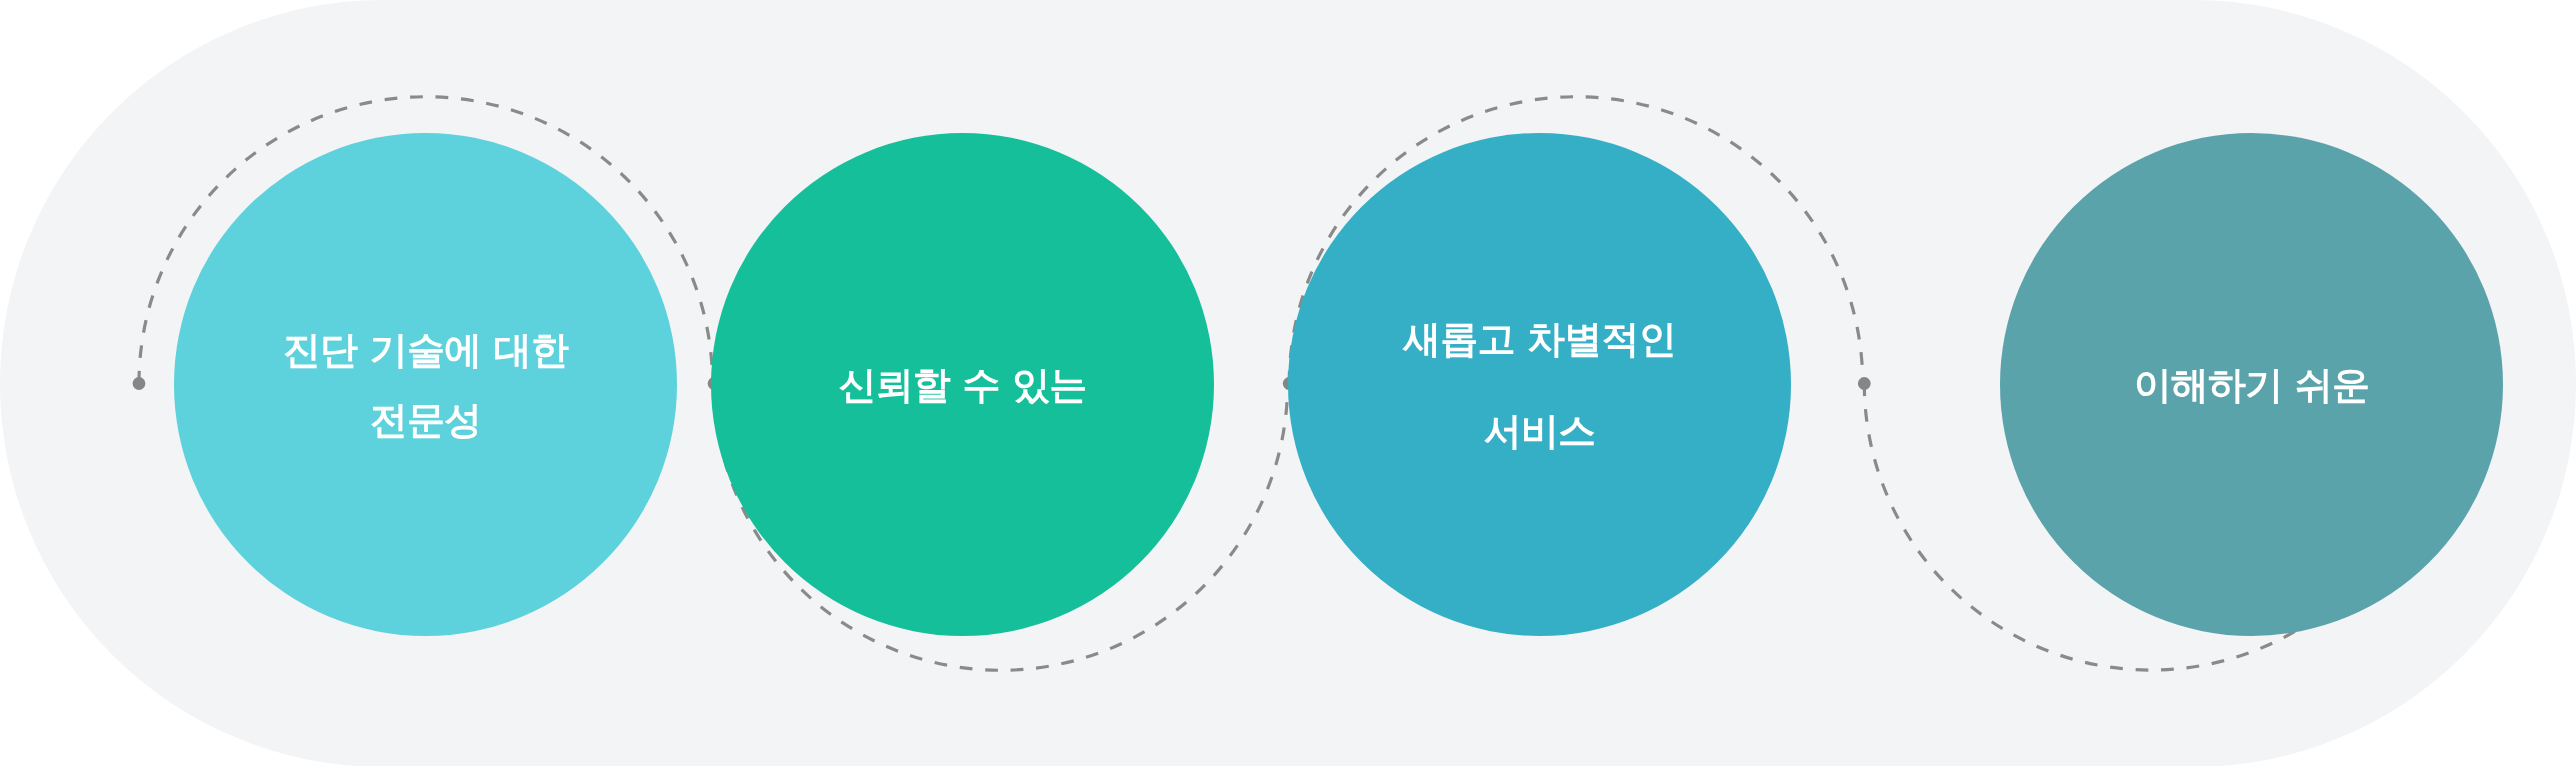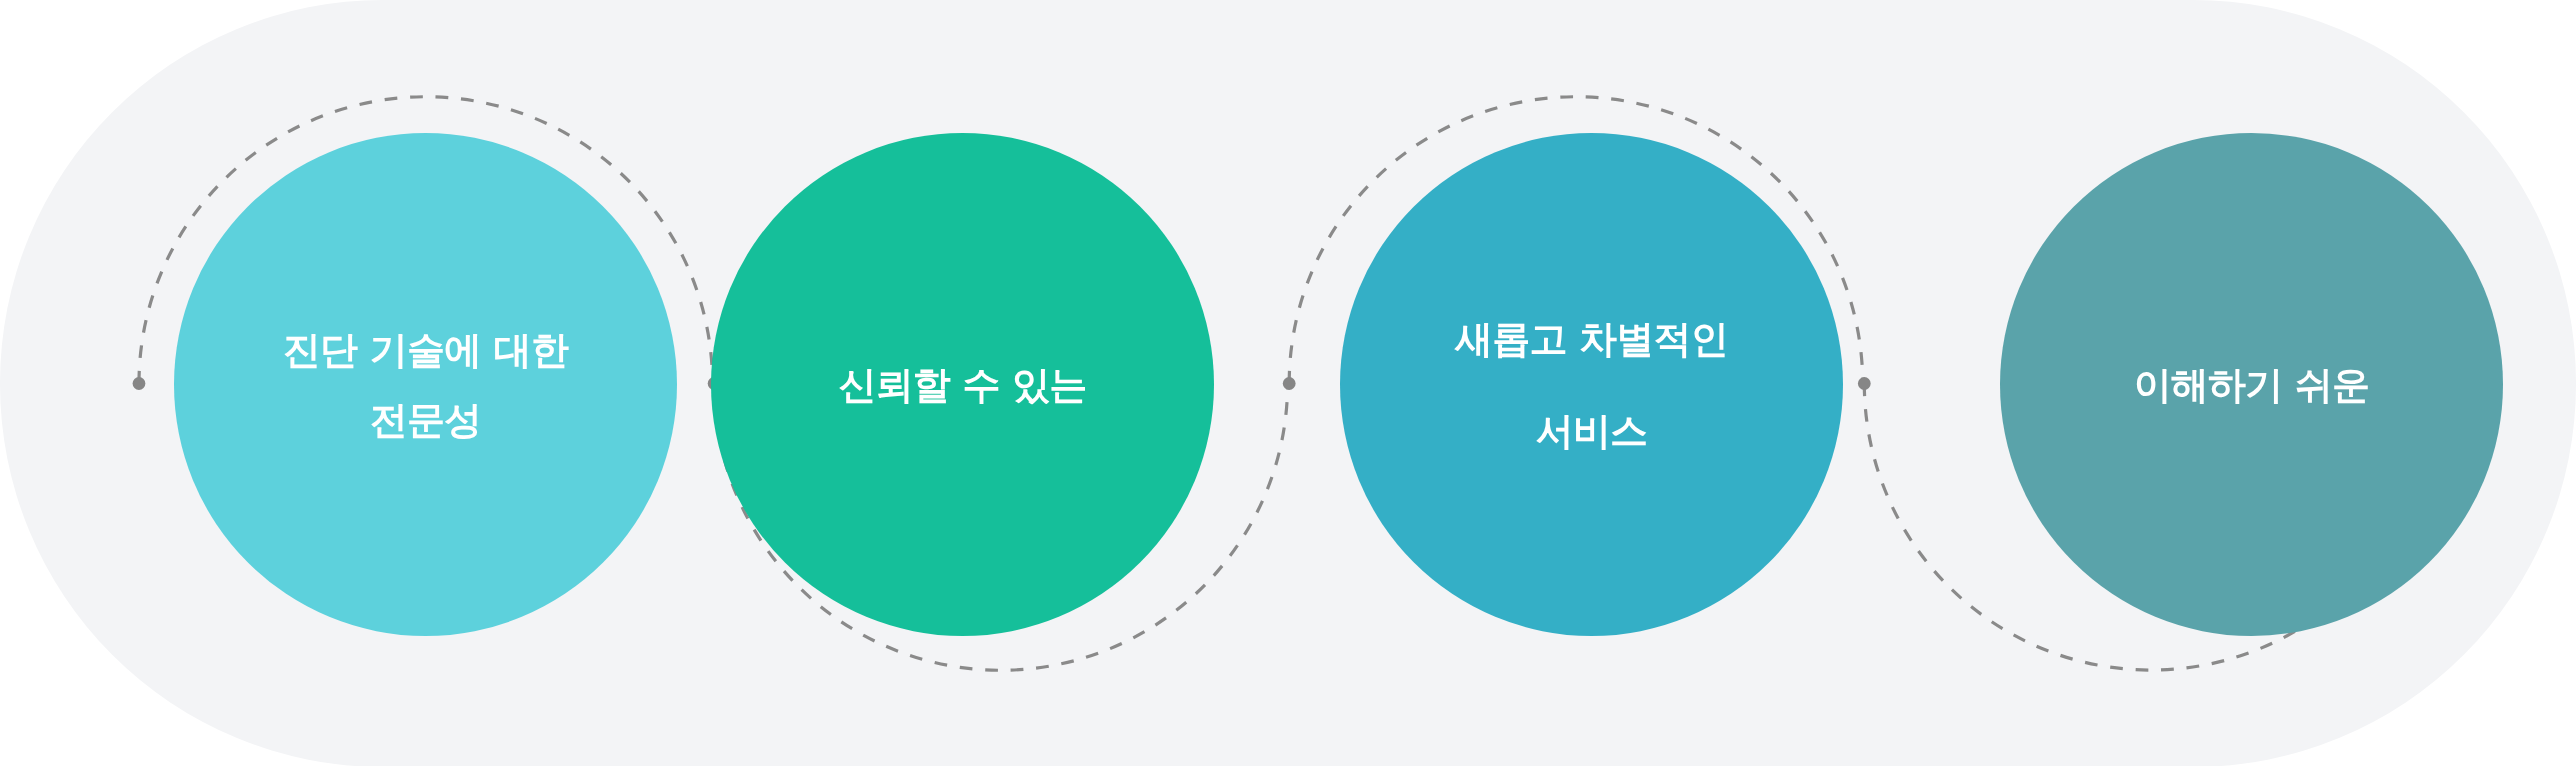"새롭고 차별적인" .circle-3 { left: 1340px -> 1288px }
